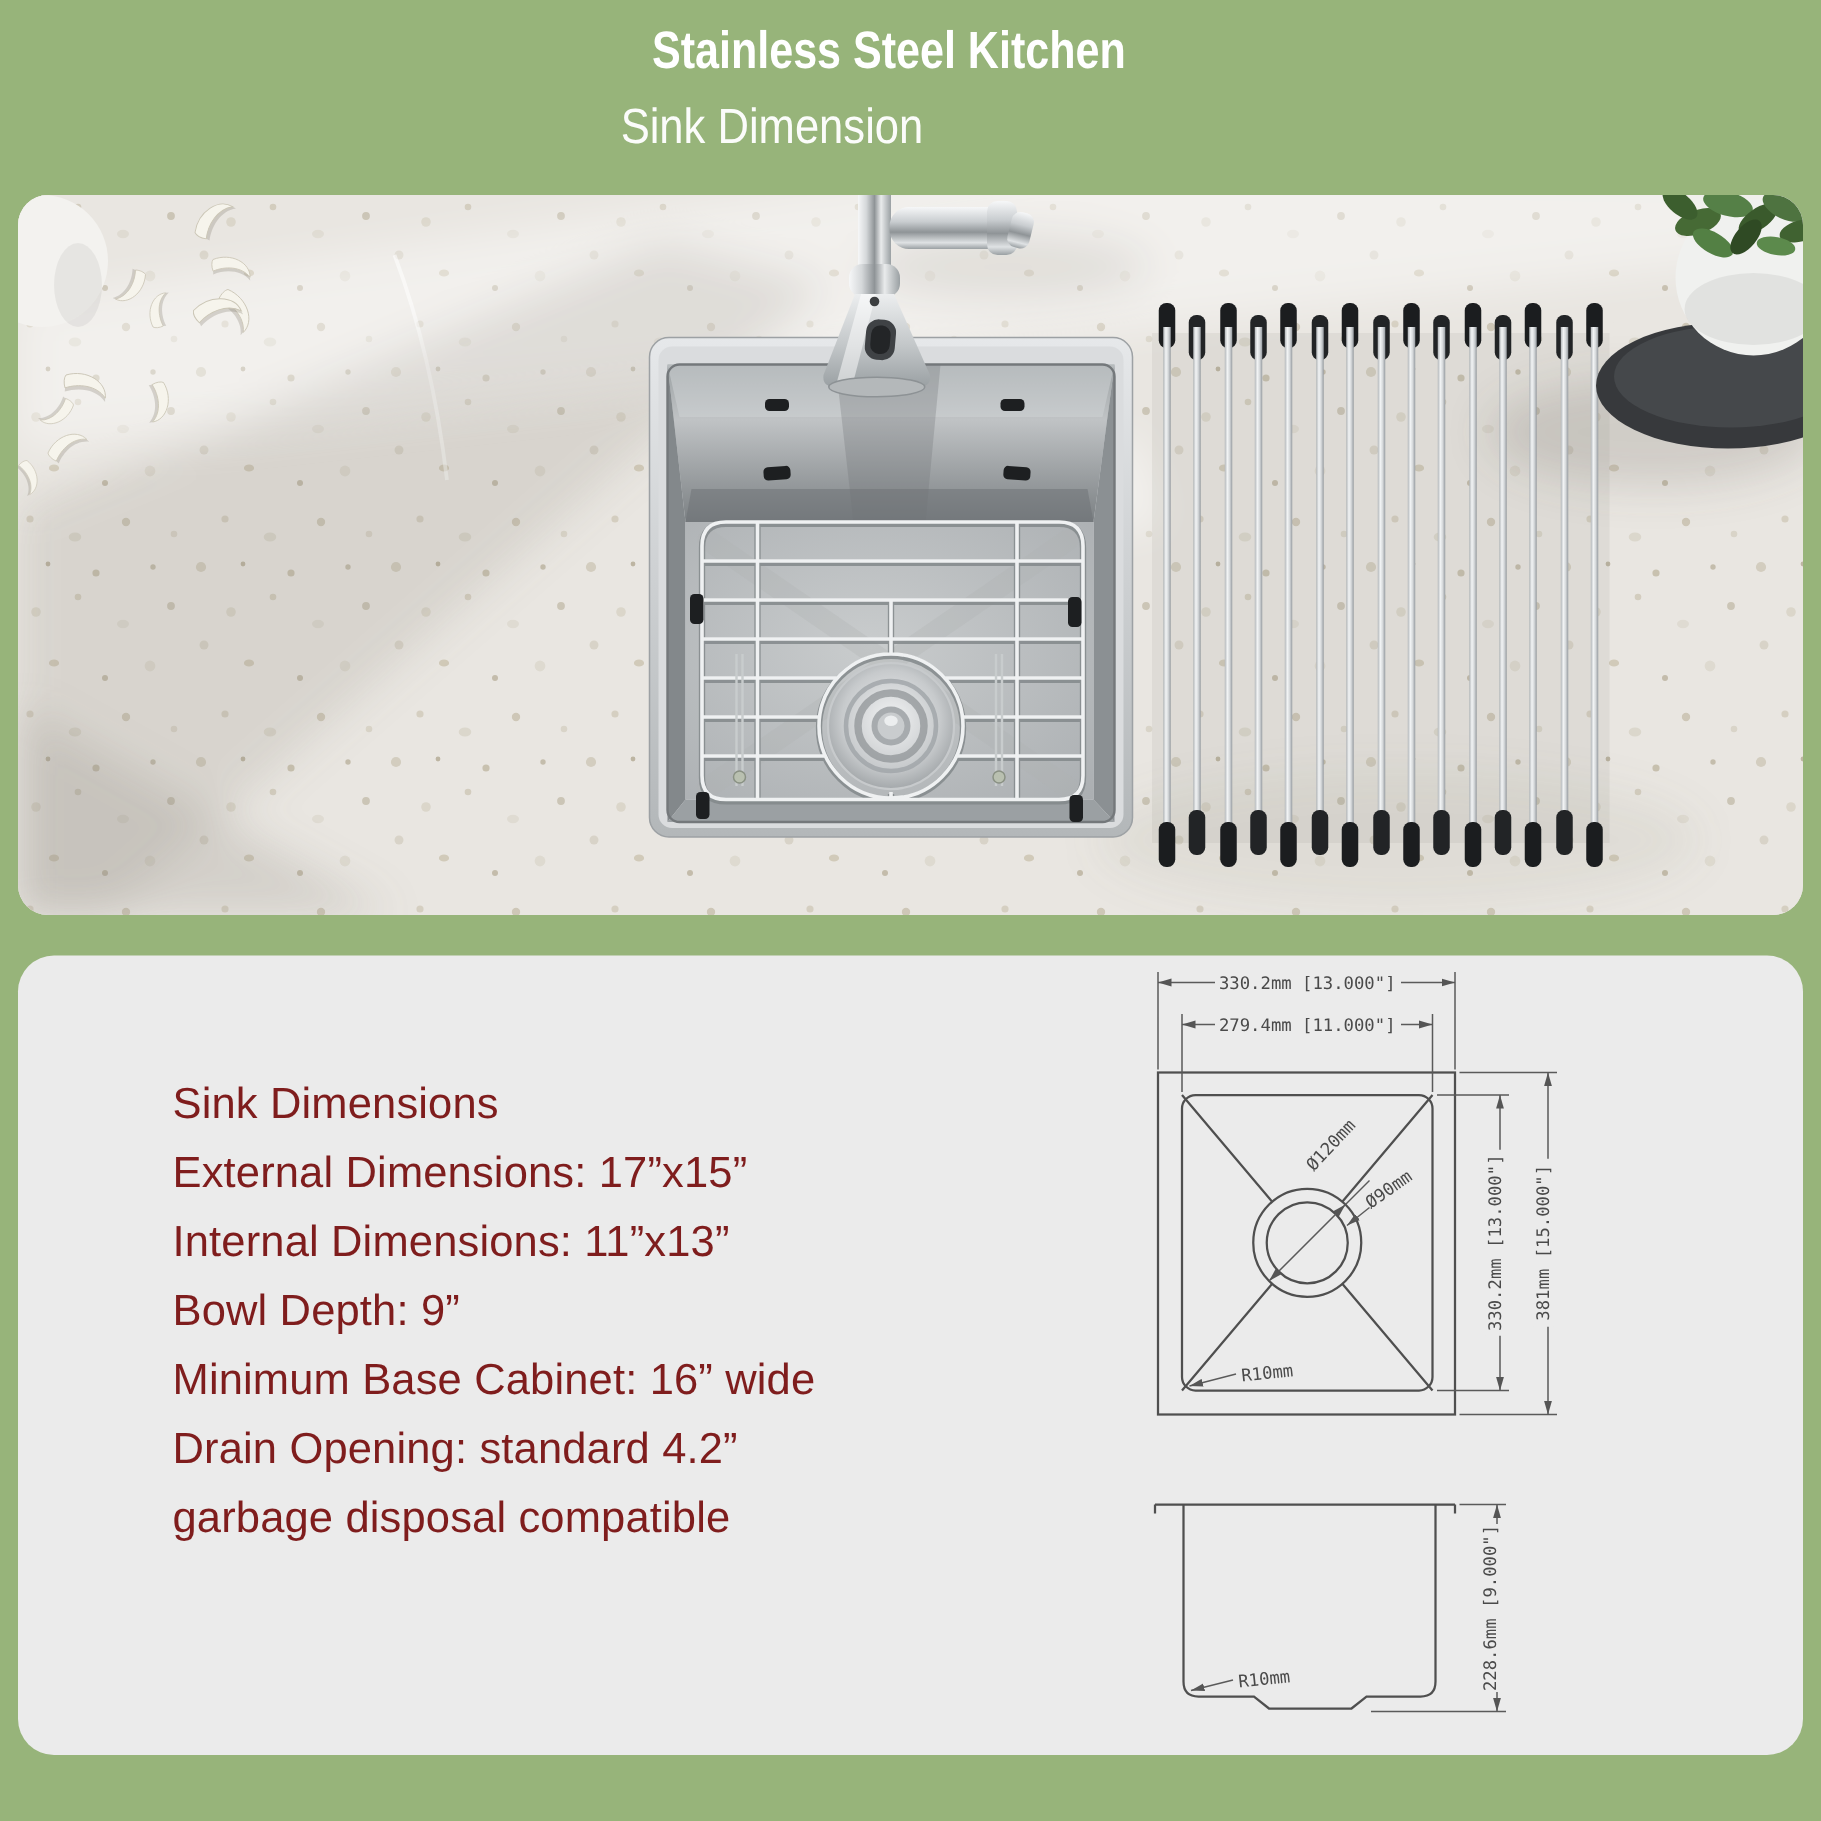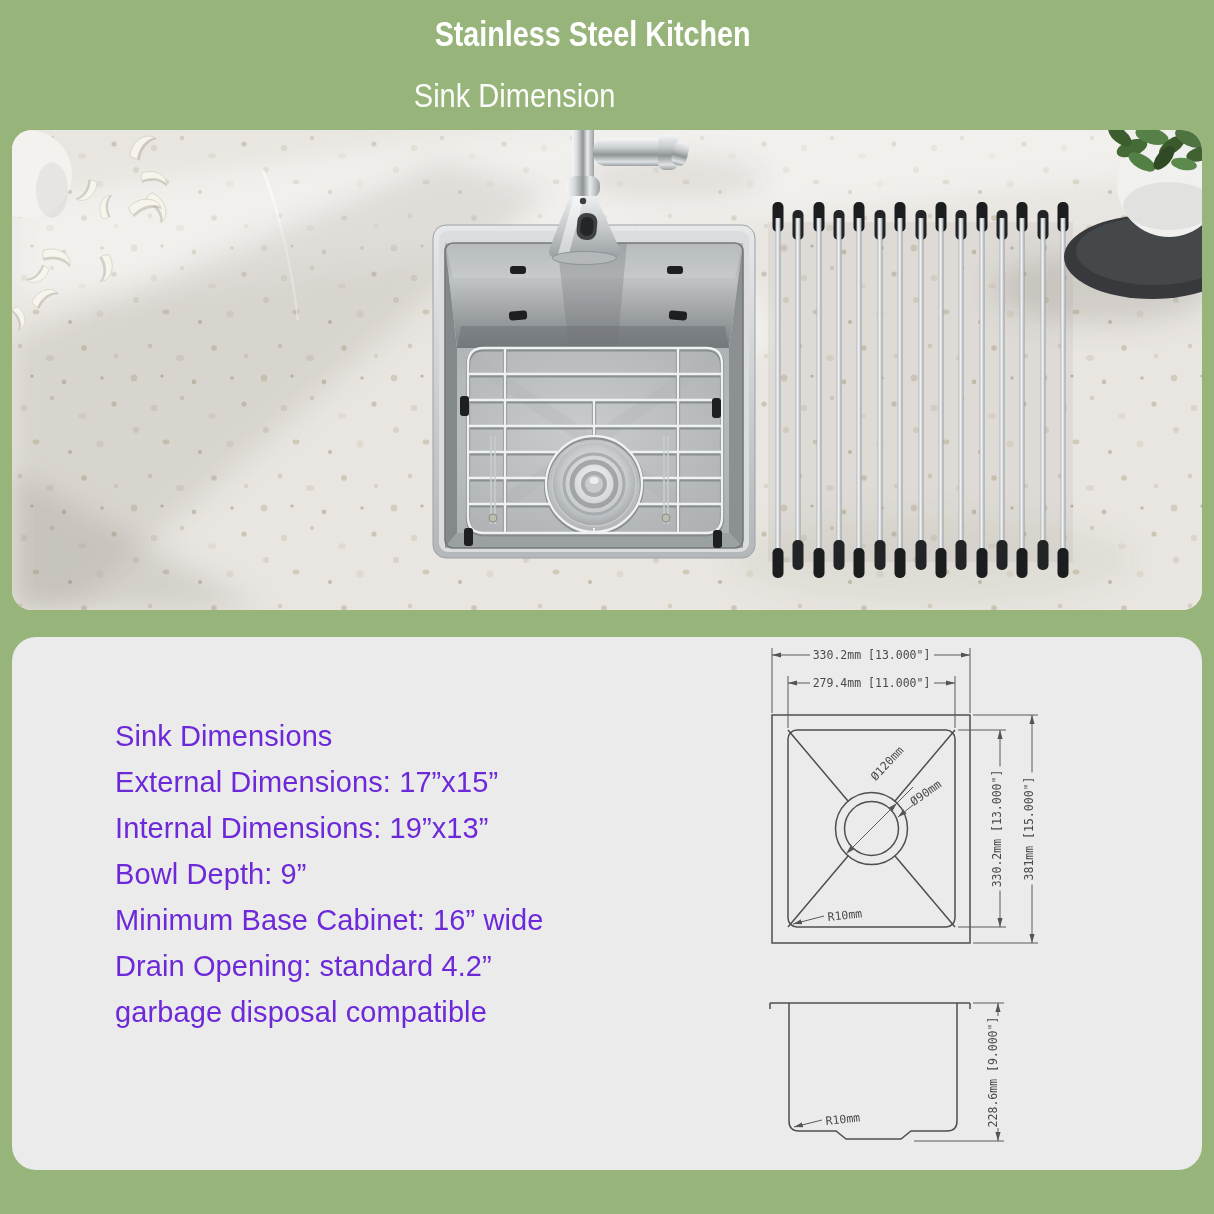"Sink Dimension" .t2wrap { margin-top: 16px -> 4px }
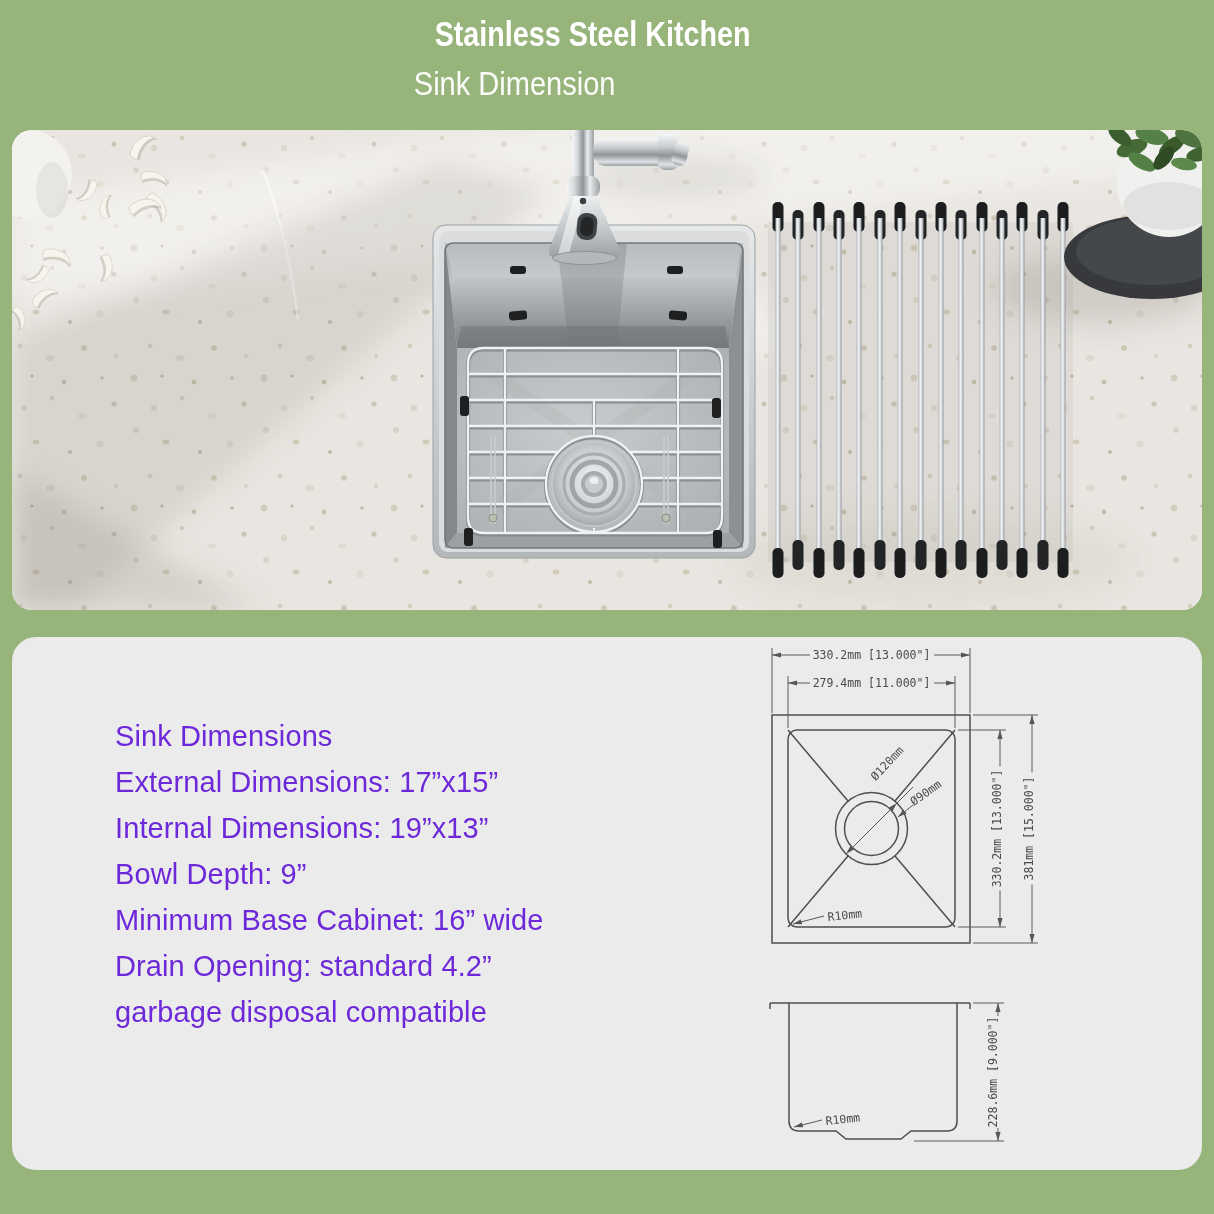"Sink Dimensions" .specs { color: #6d28d9 -> #7f1d1d }
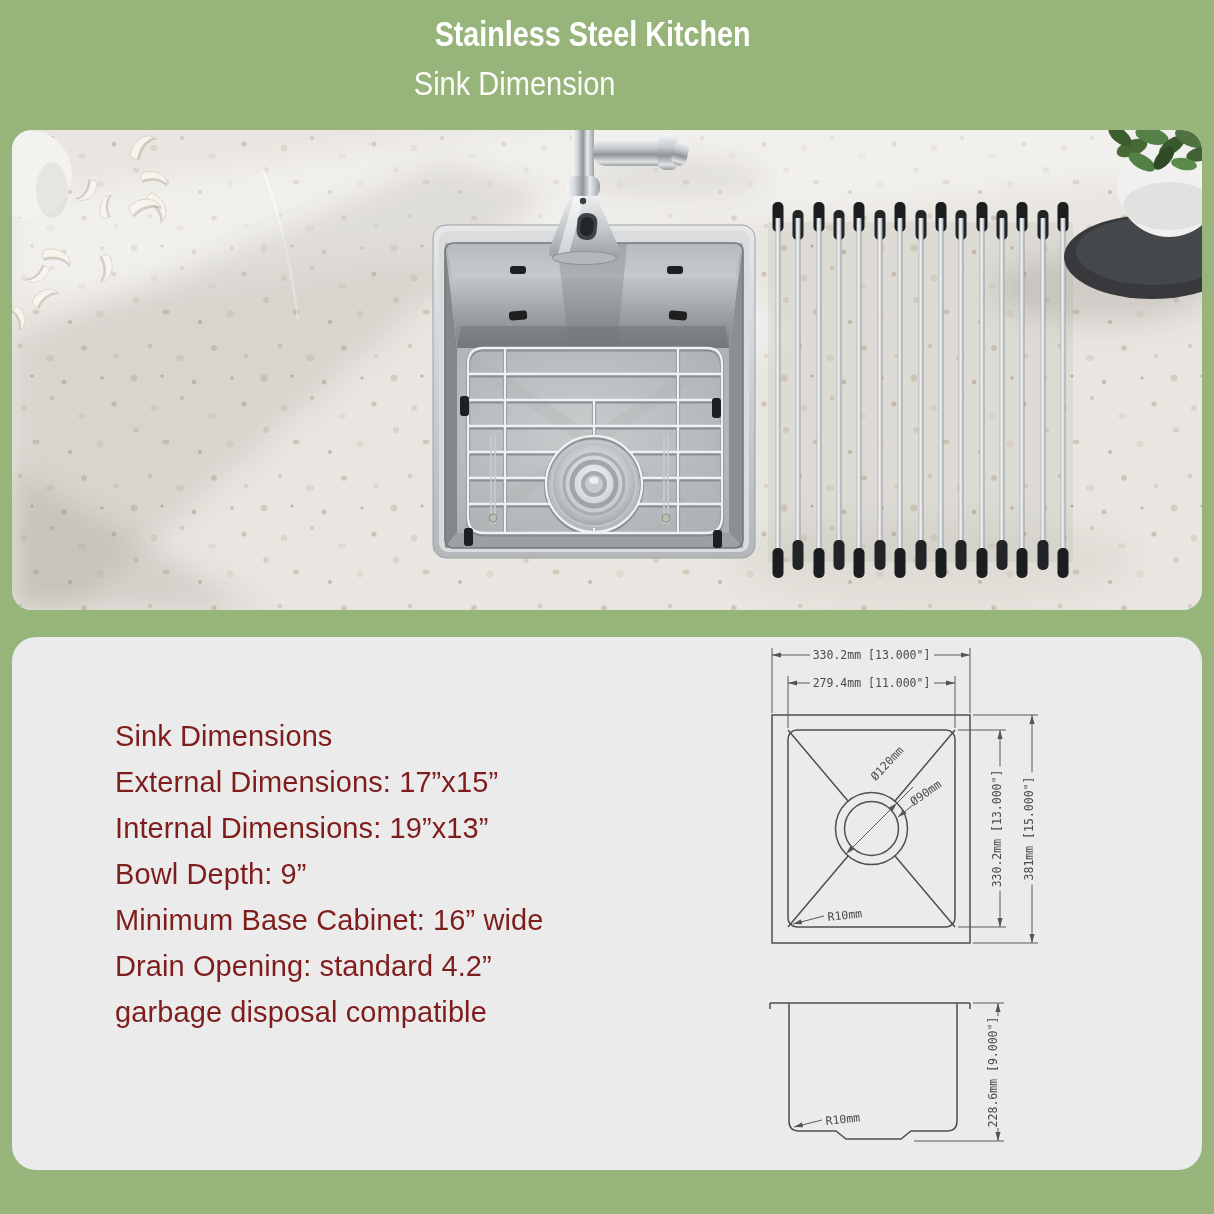"Internal Dimensions: 19”x13”" div { text: 19 -> 11 }
